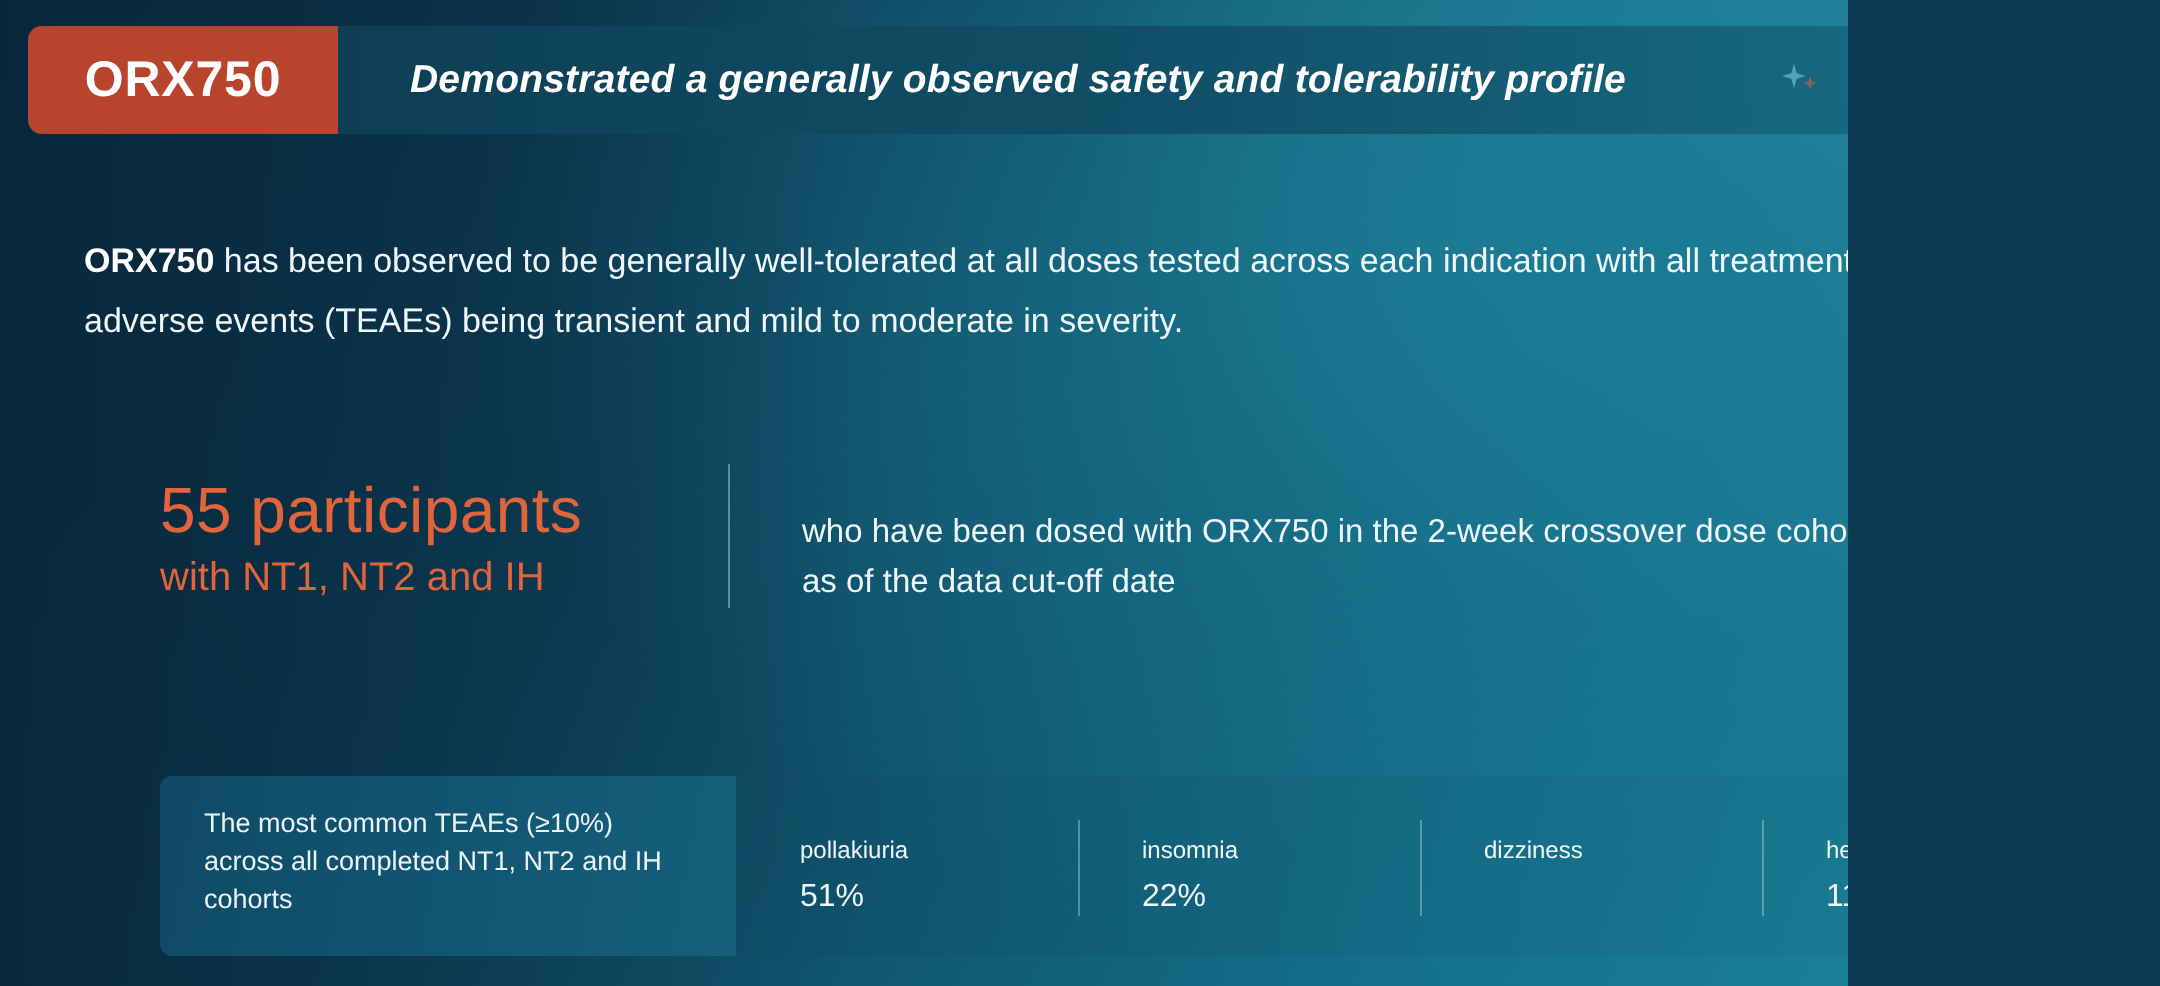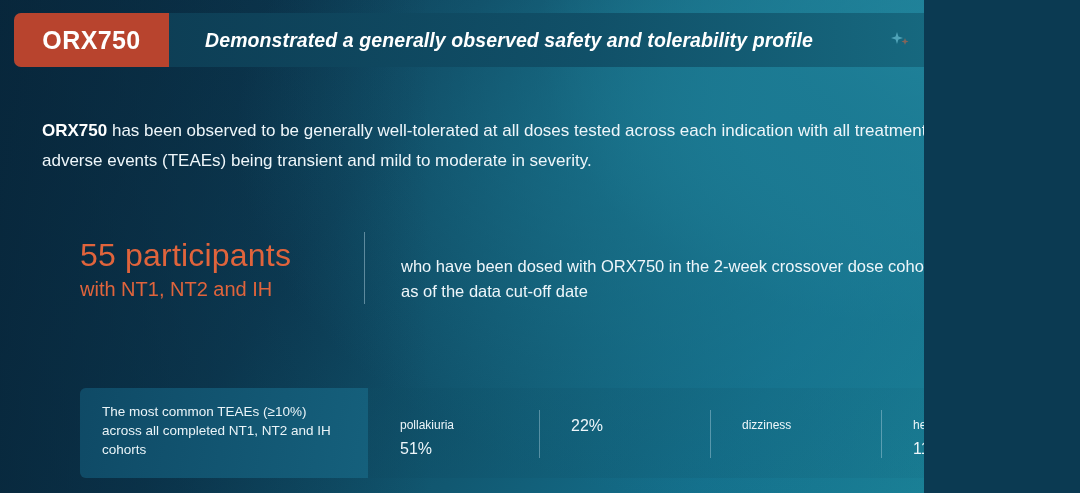"insomnia" div.teae-name { html: none -> <div>insomnia</div> }
